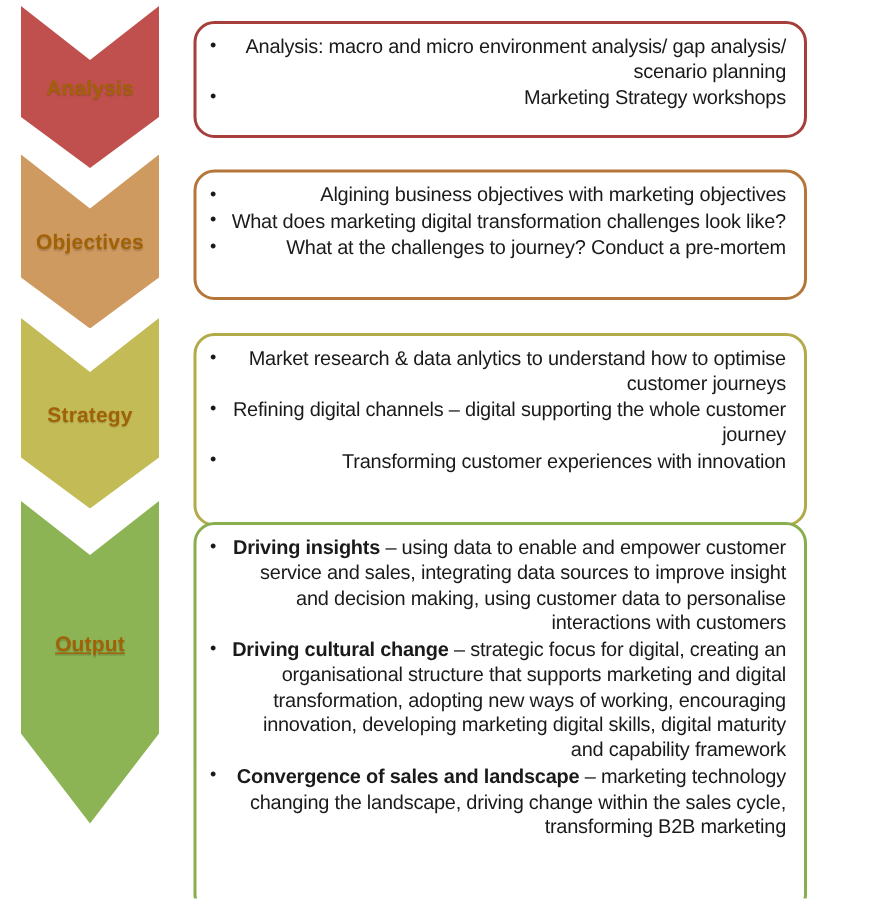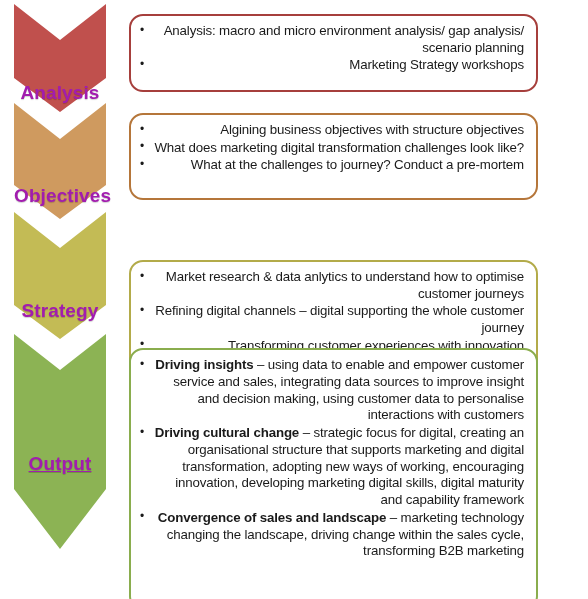"Analysis" .chevron .label { color: #a21caf -> #a16207; font-size: 19px -> 14px; margin-top: 32px -> none }
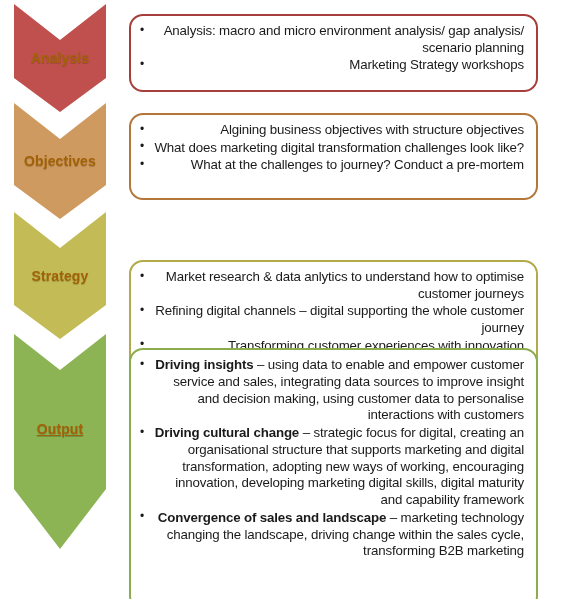"Algining business objectives with" li { text: structure -> marketing }
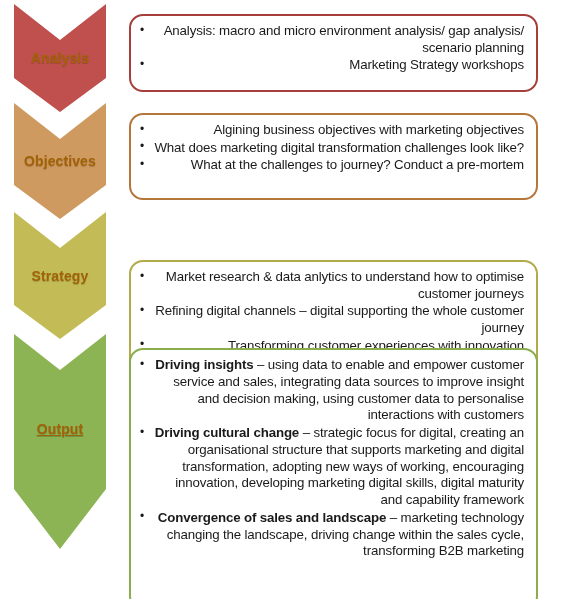"Market research & data anlytics" div.box { margin-top: 38px -> none }
